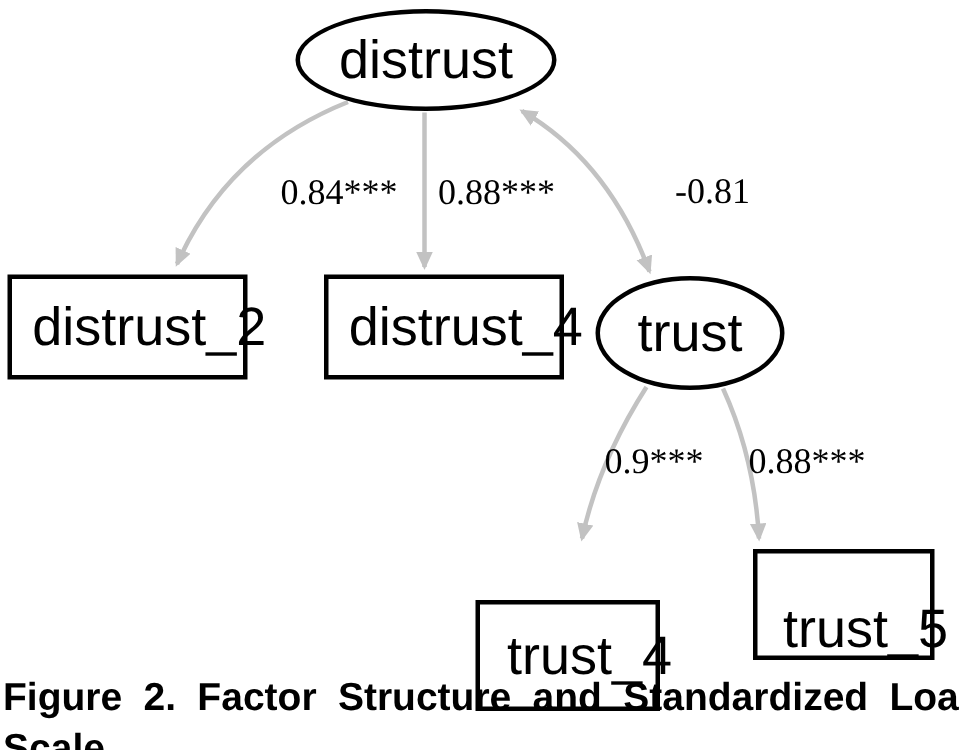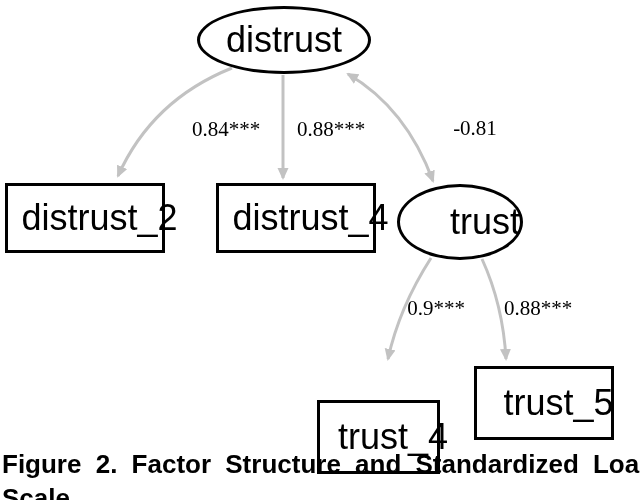"0.84***" .edge-label { font-size: 21px -> 24px }
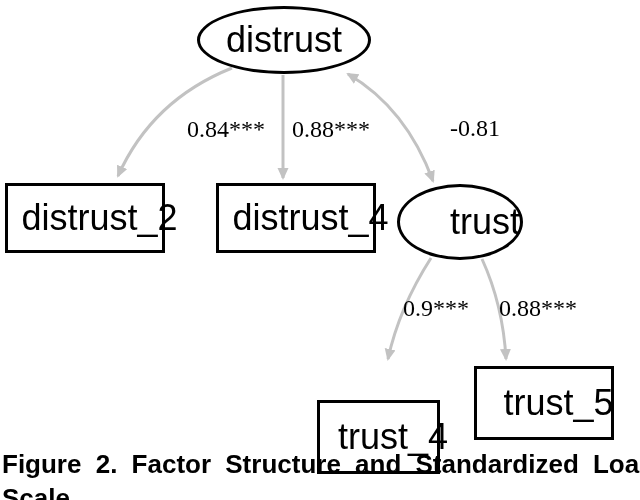"trust" div.node { justify-content: flex-end -> none }
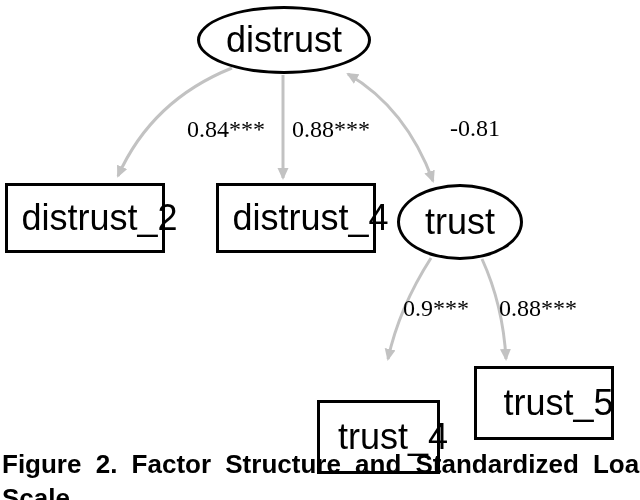"trust_5" div.node { align-items: none -> flex-end; left: 474px -> 502px; width: 140px -> 121px }
